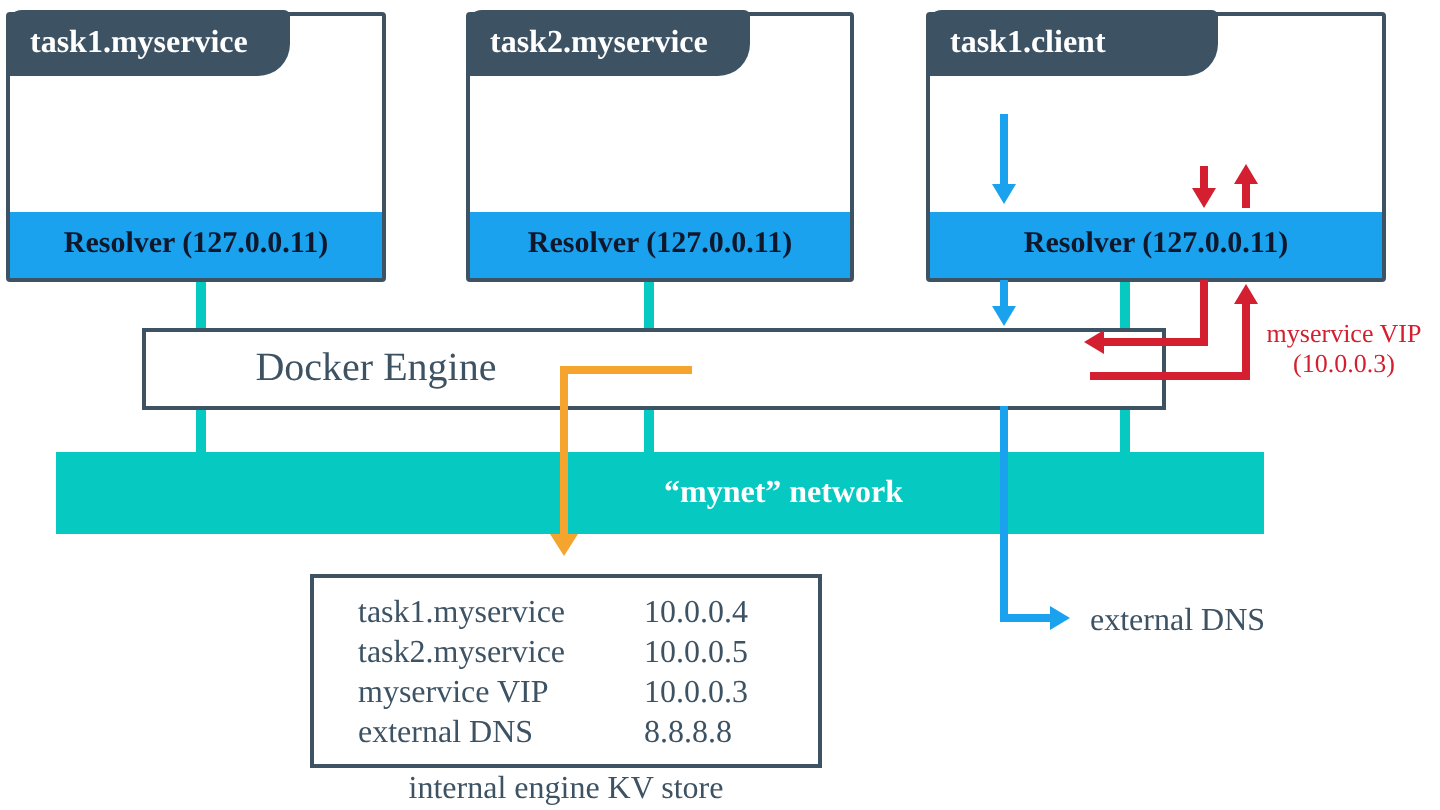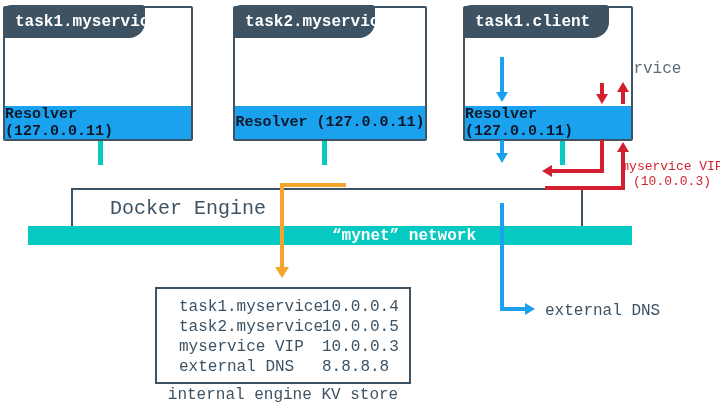"task1.myservice" .stage { font-family: Liberation Mono, monospace -> Liberation Serif, serif }
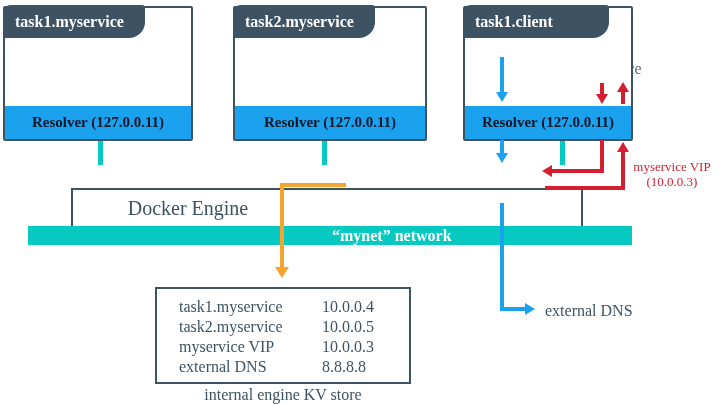"task1.client" div.svc { width: 170px -> 230px }
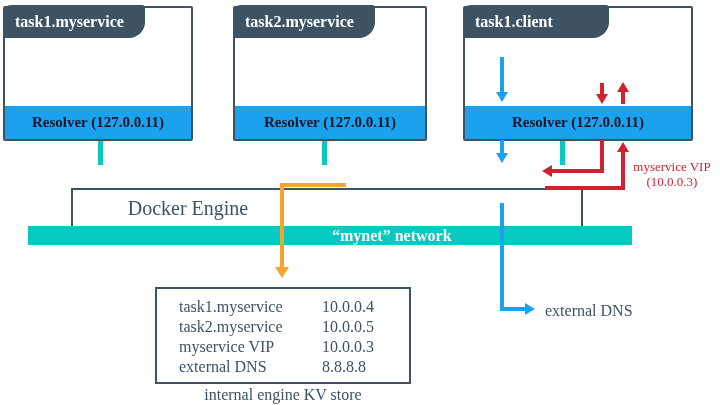"Docker Engine" .engine { margin-top: 24px -> none }
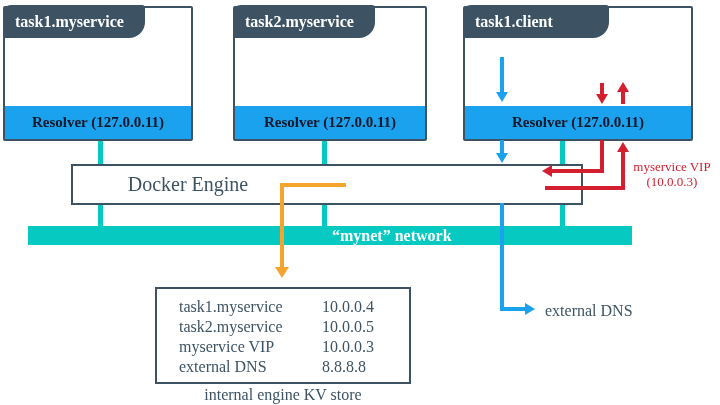"“mynet” network" .mynet { height: 19px -> 41px }
